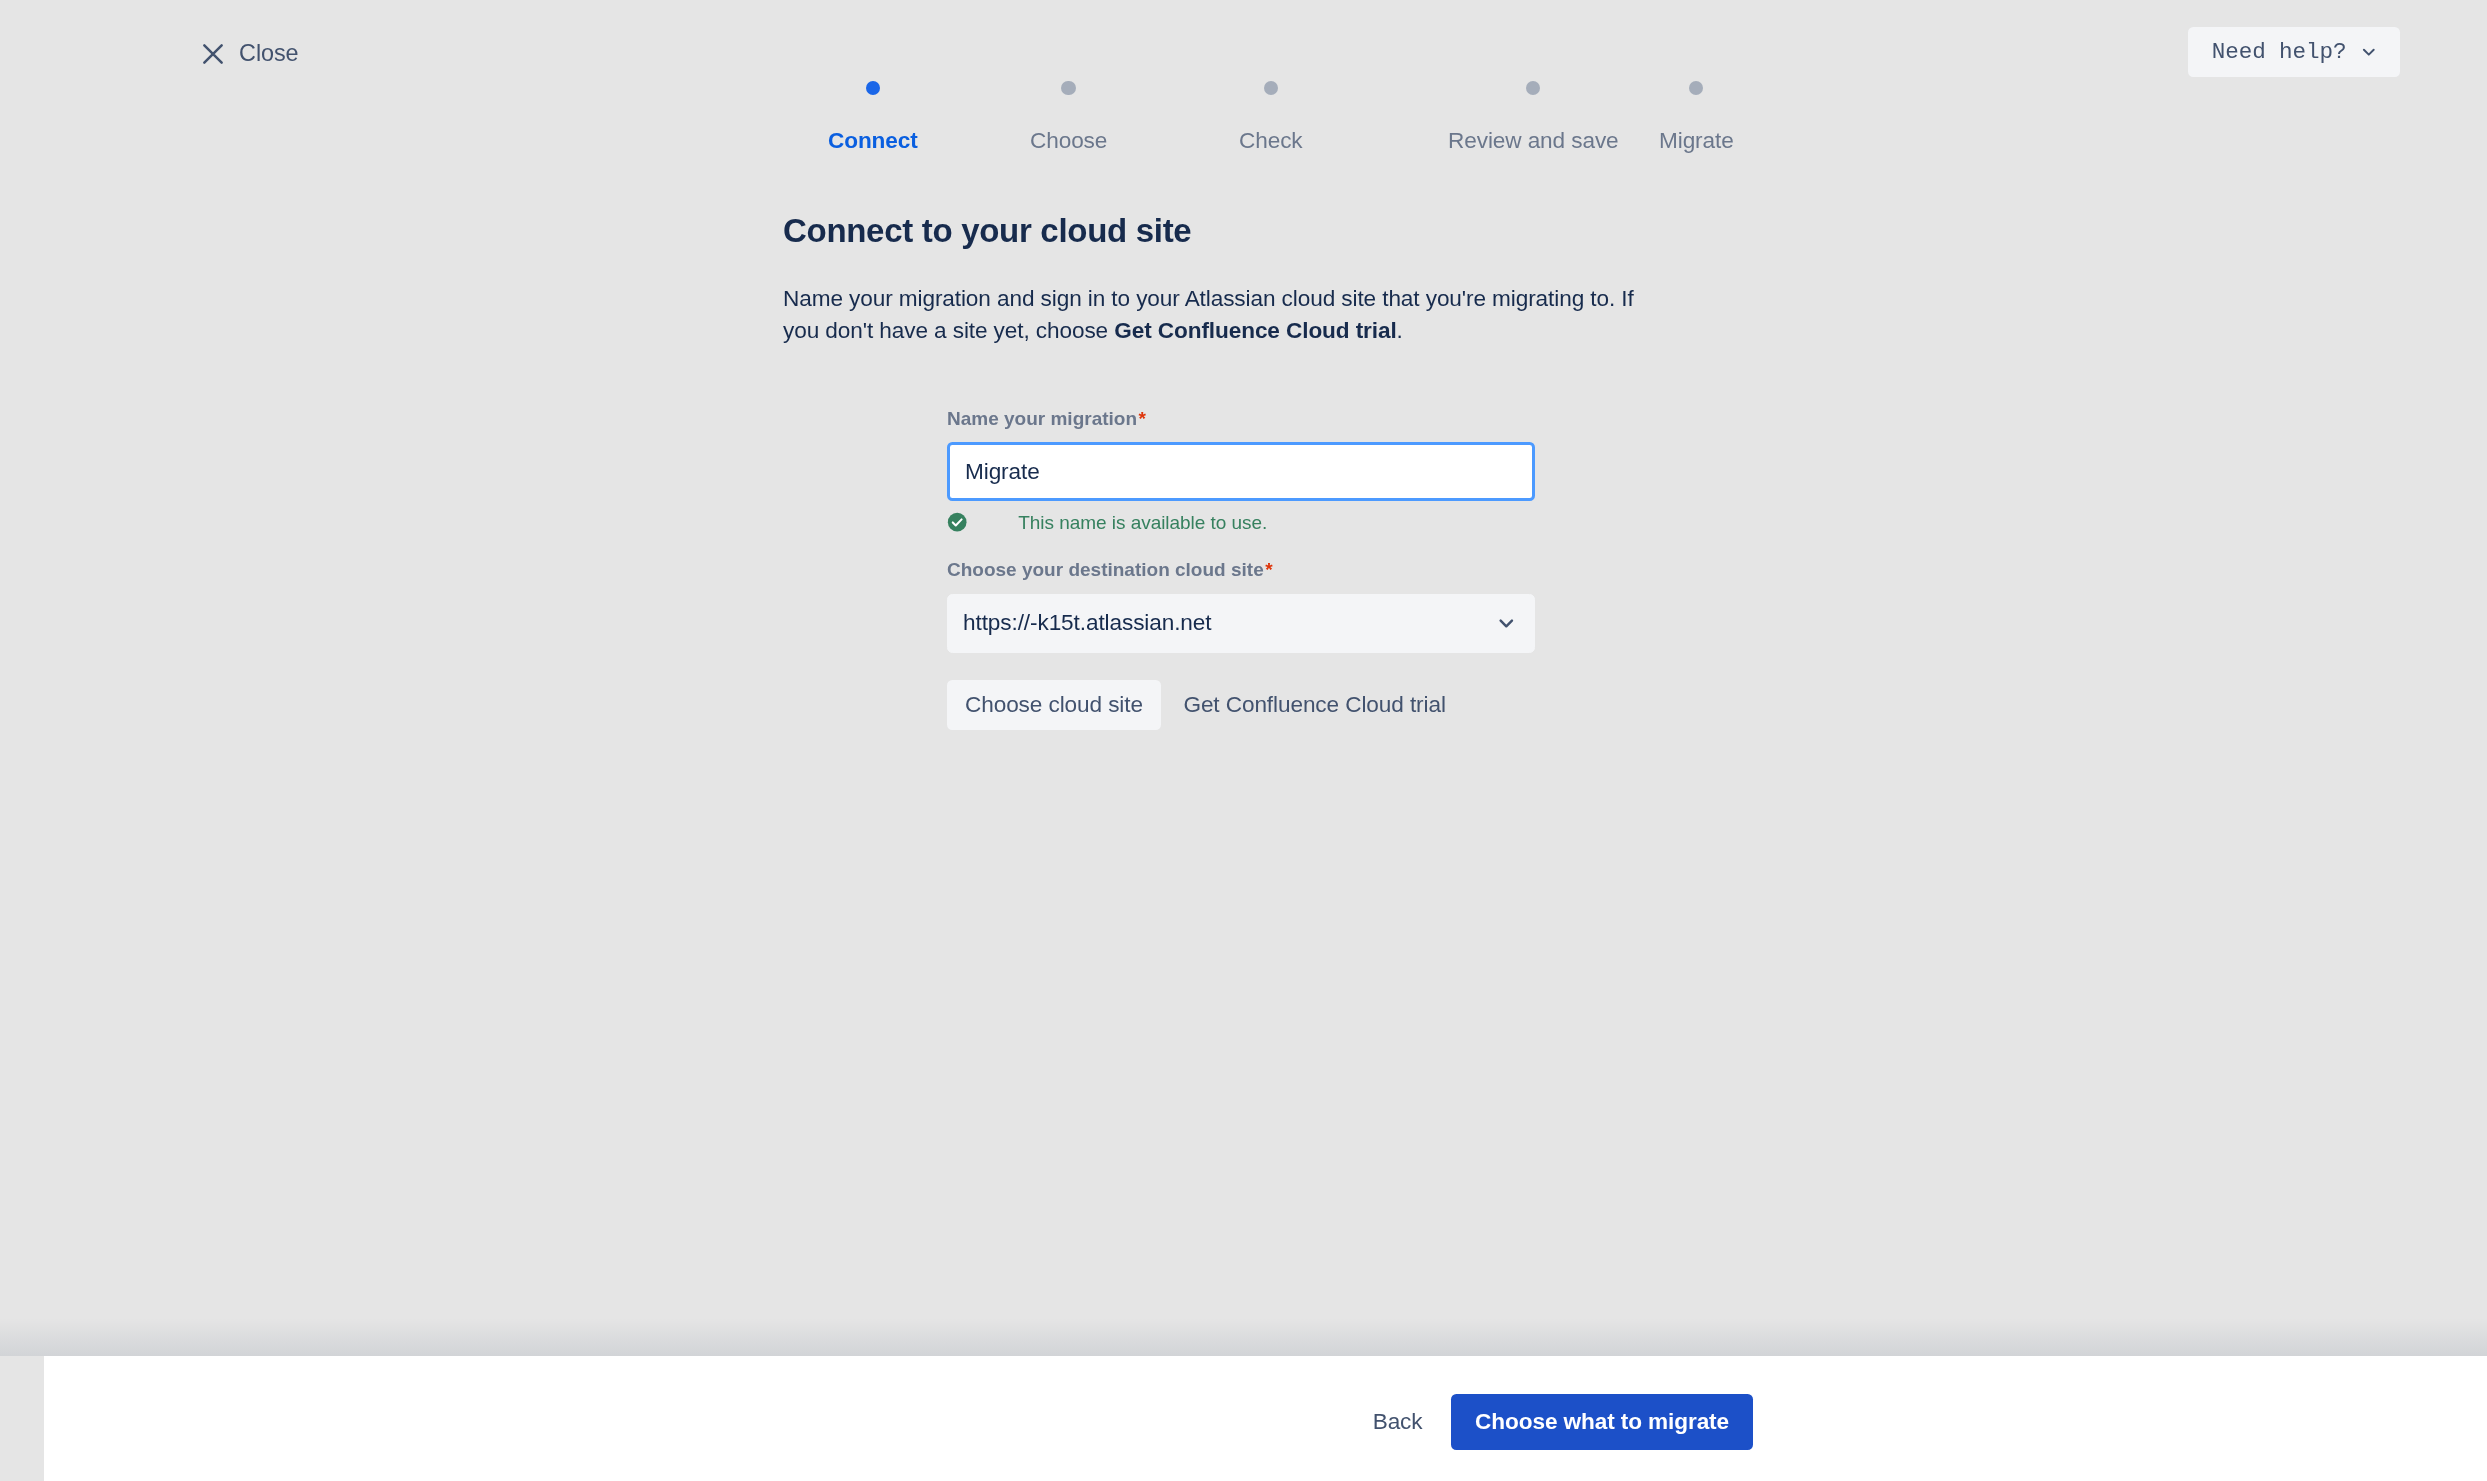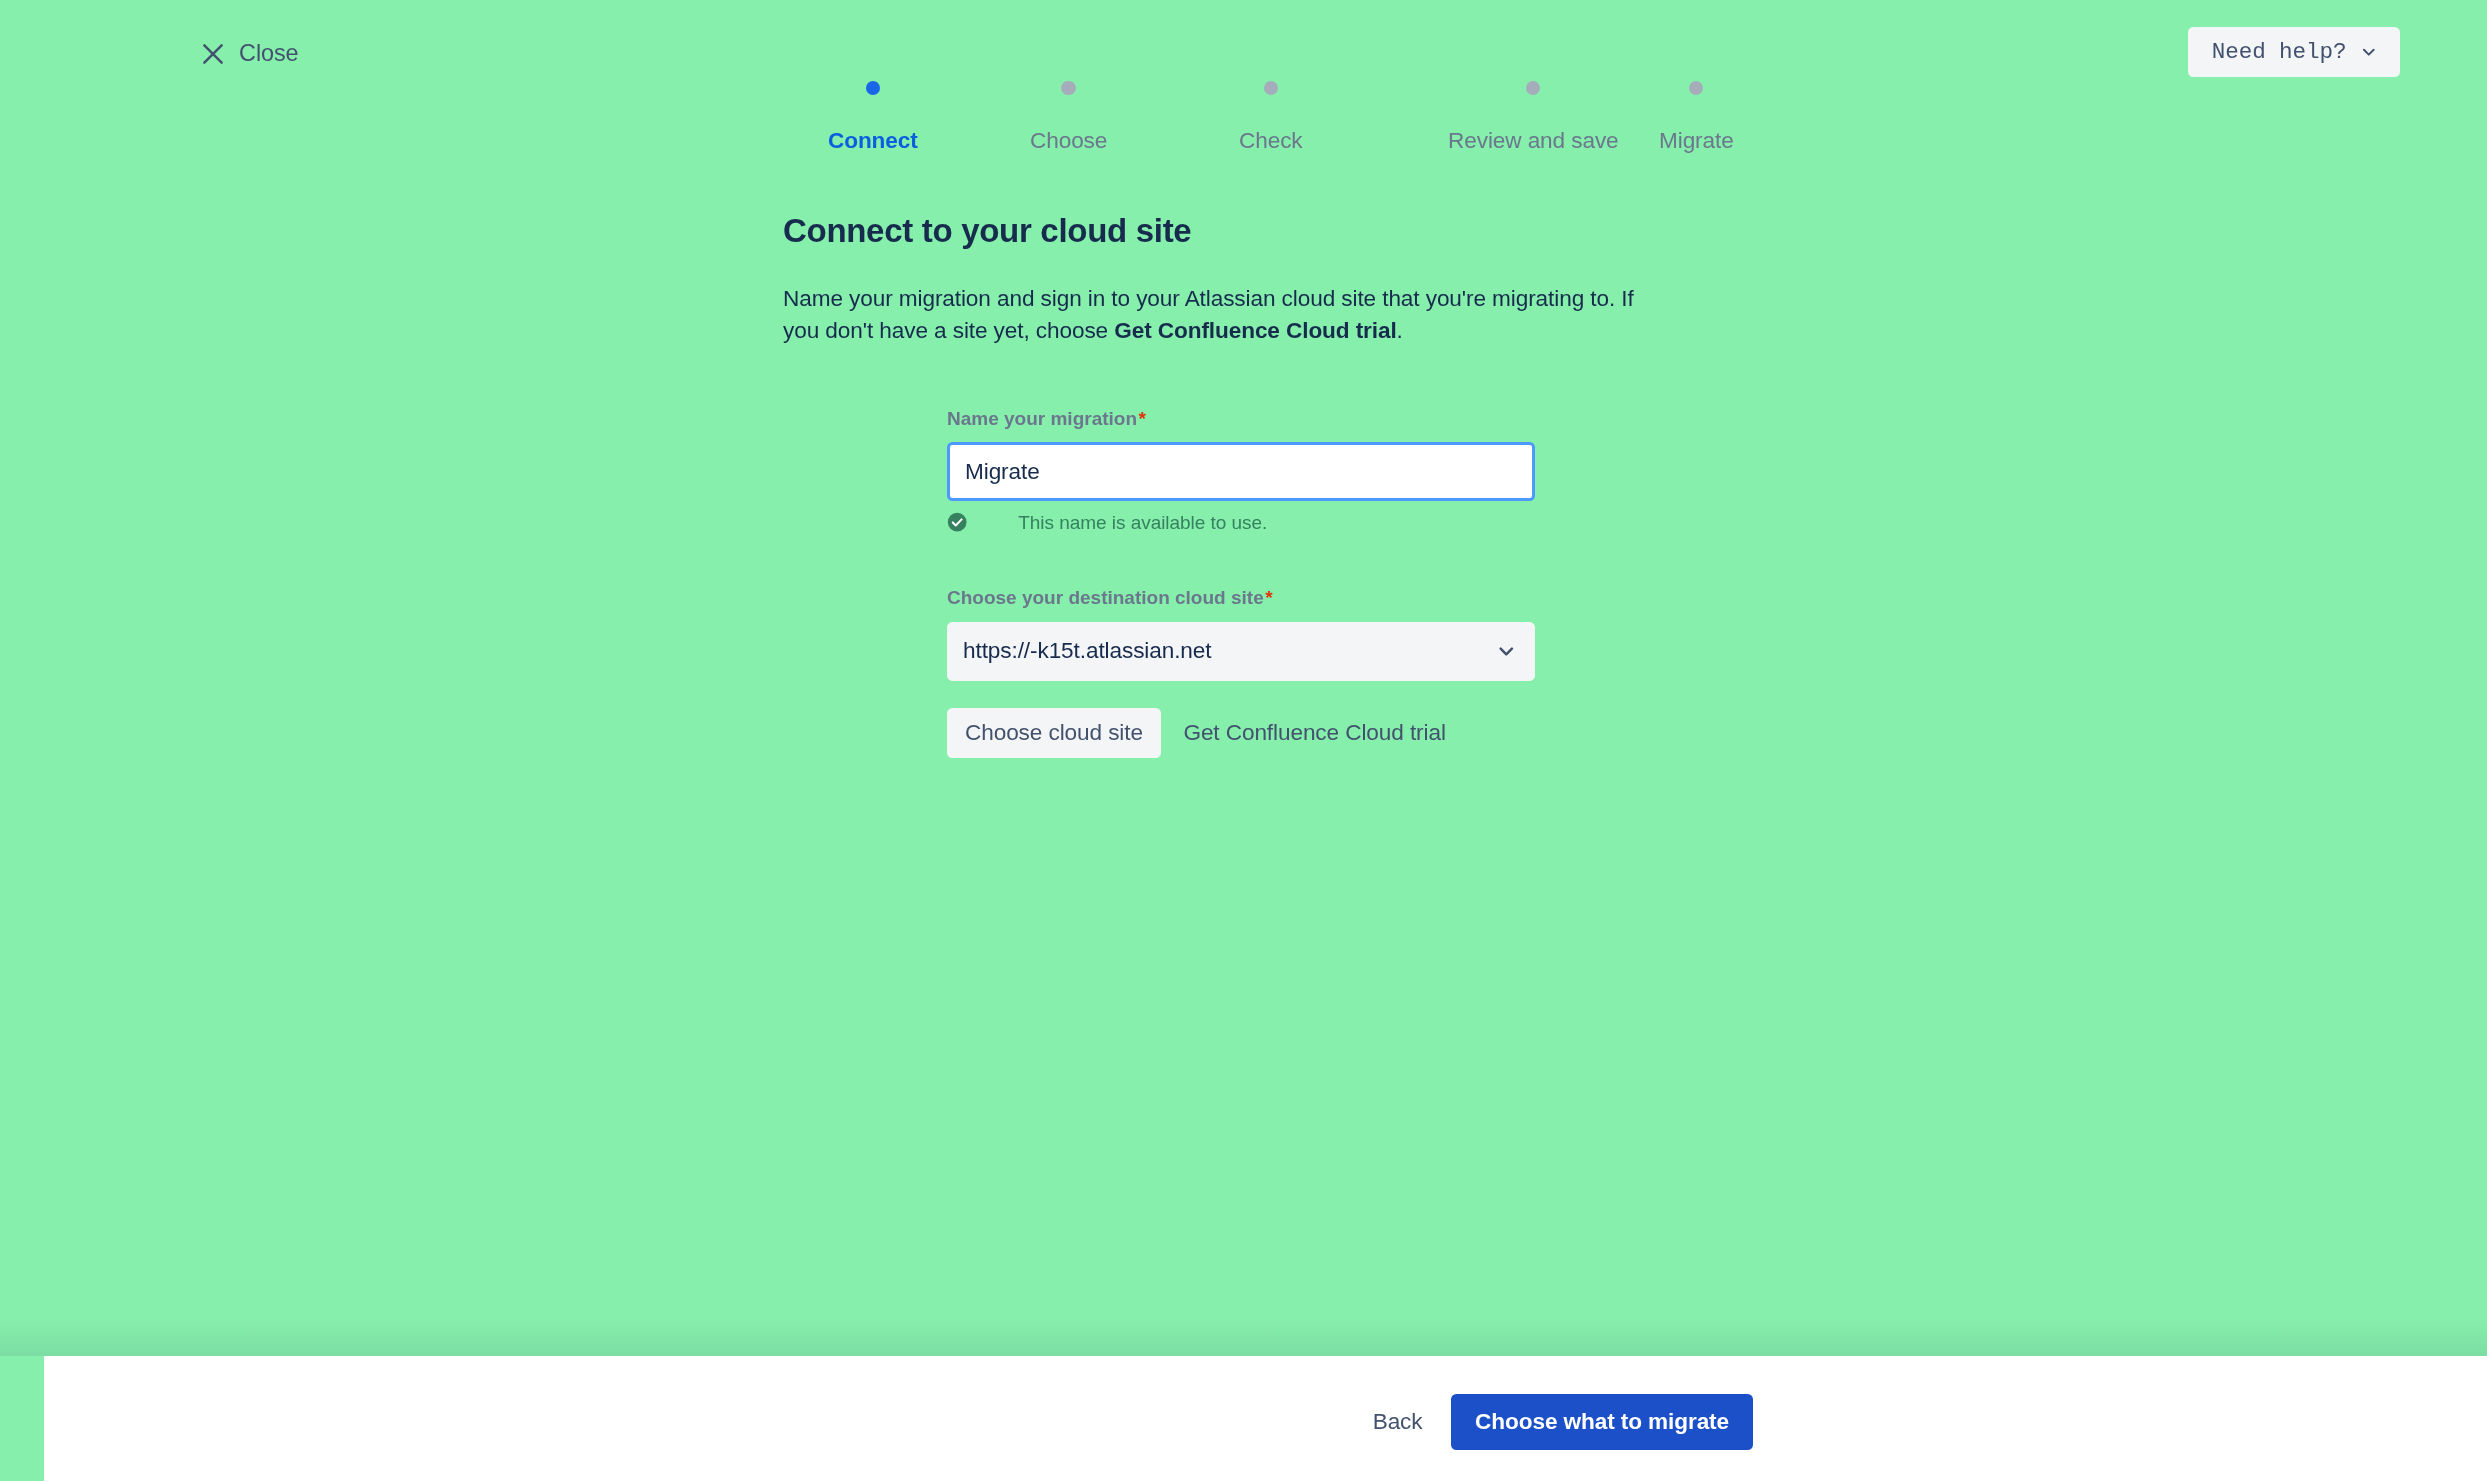"Close" .page { background: #86efac -> #e5e5e5 }
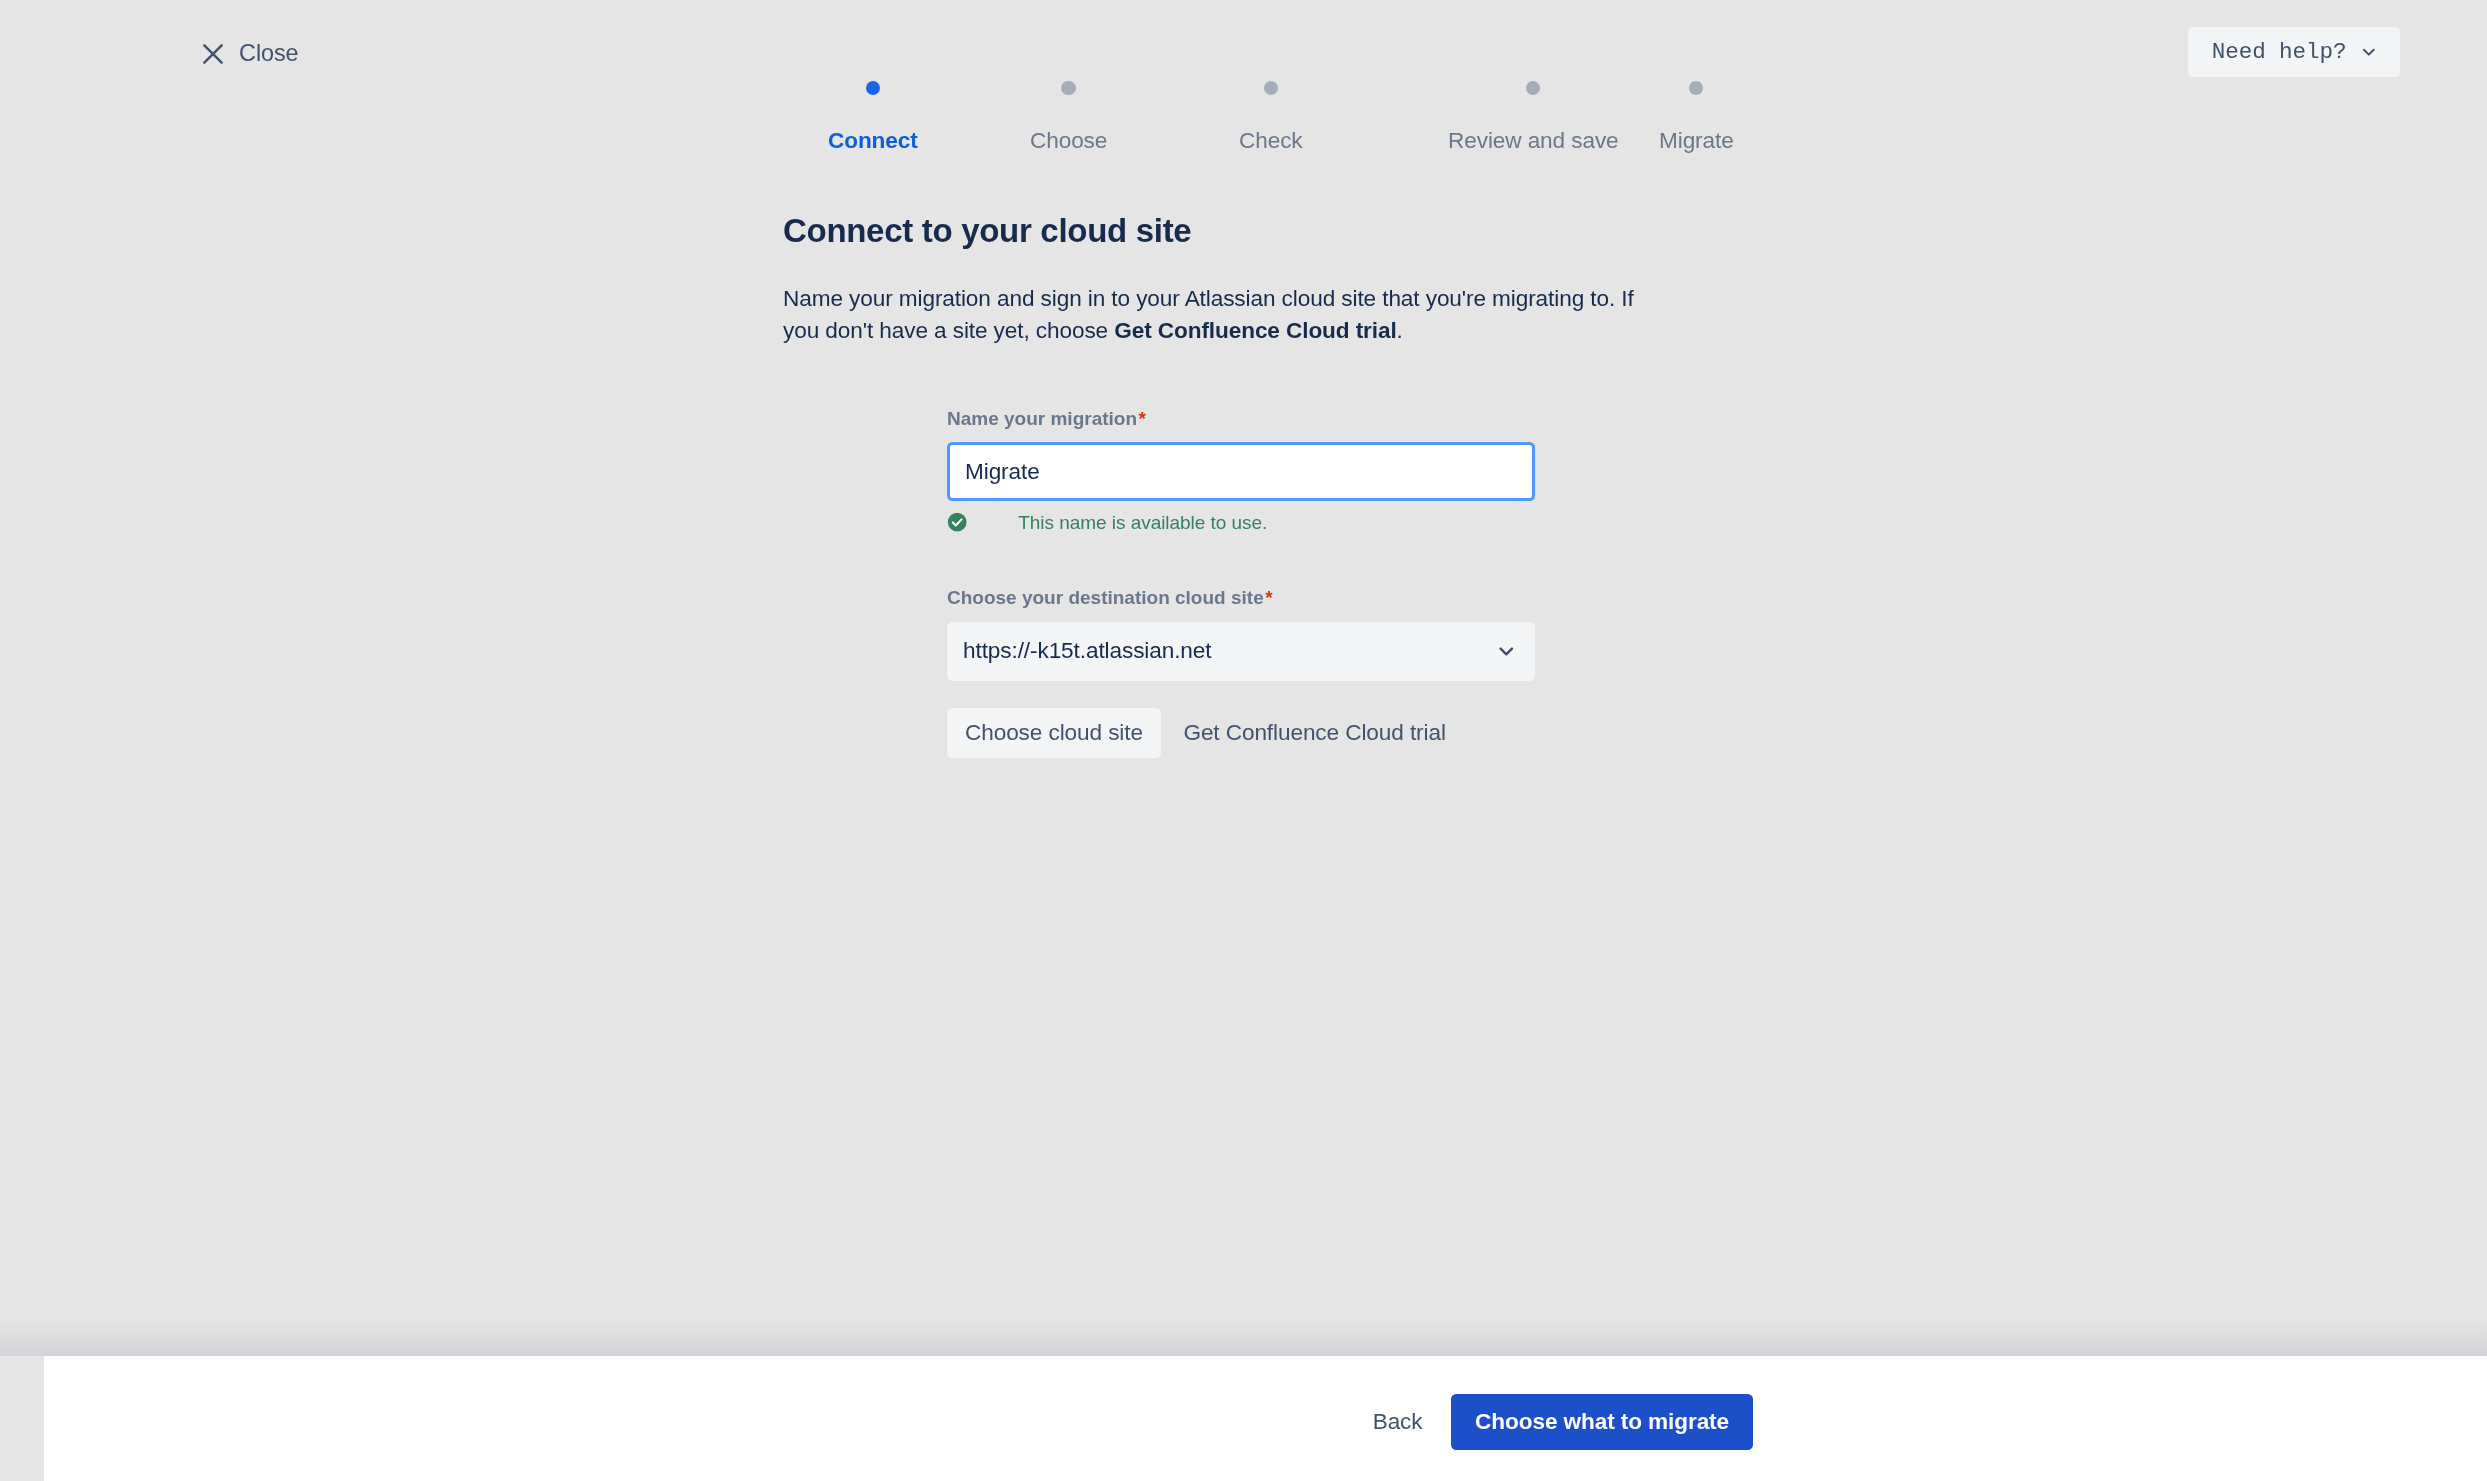"Choose your destination cloud site*" .field-group-2 { margin-top: 56px -> 28px }
